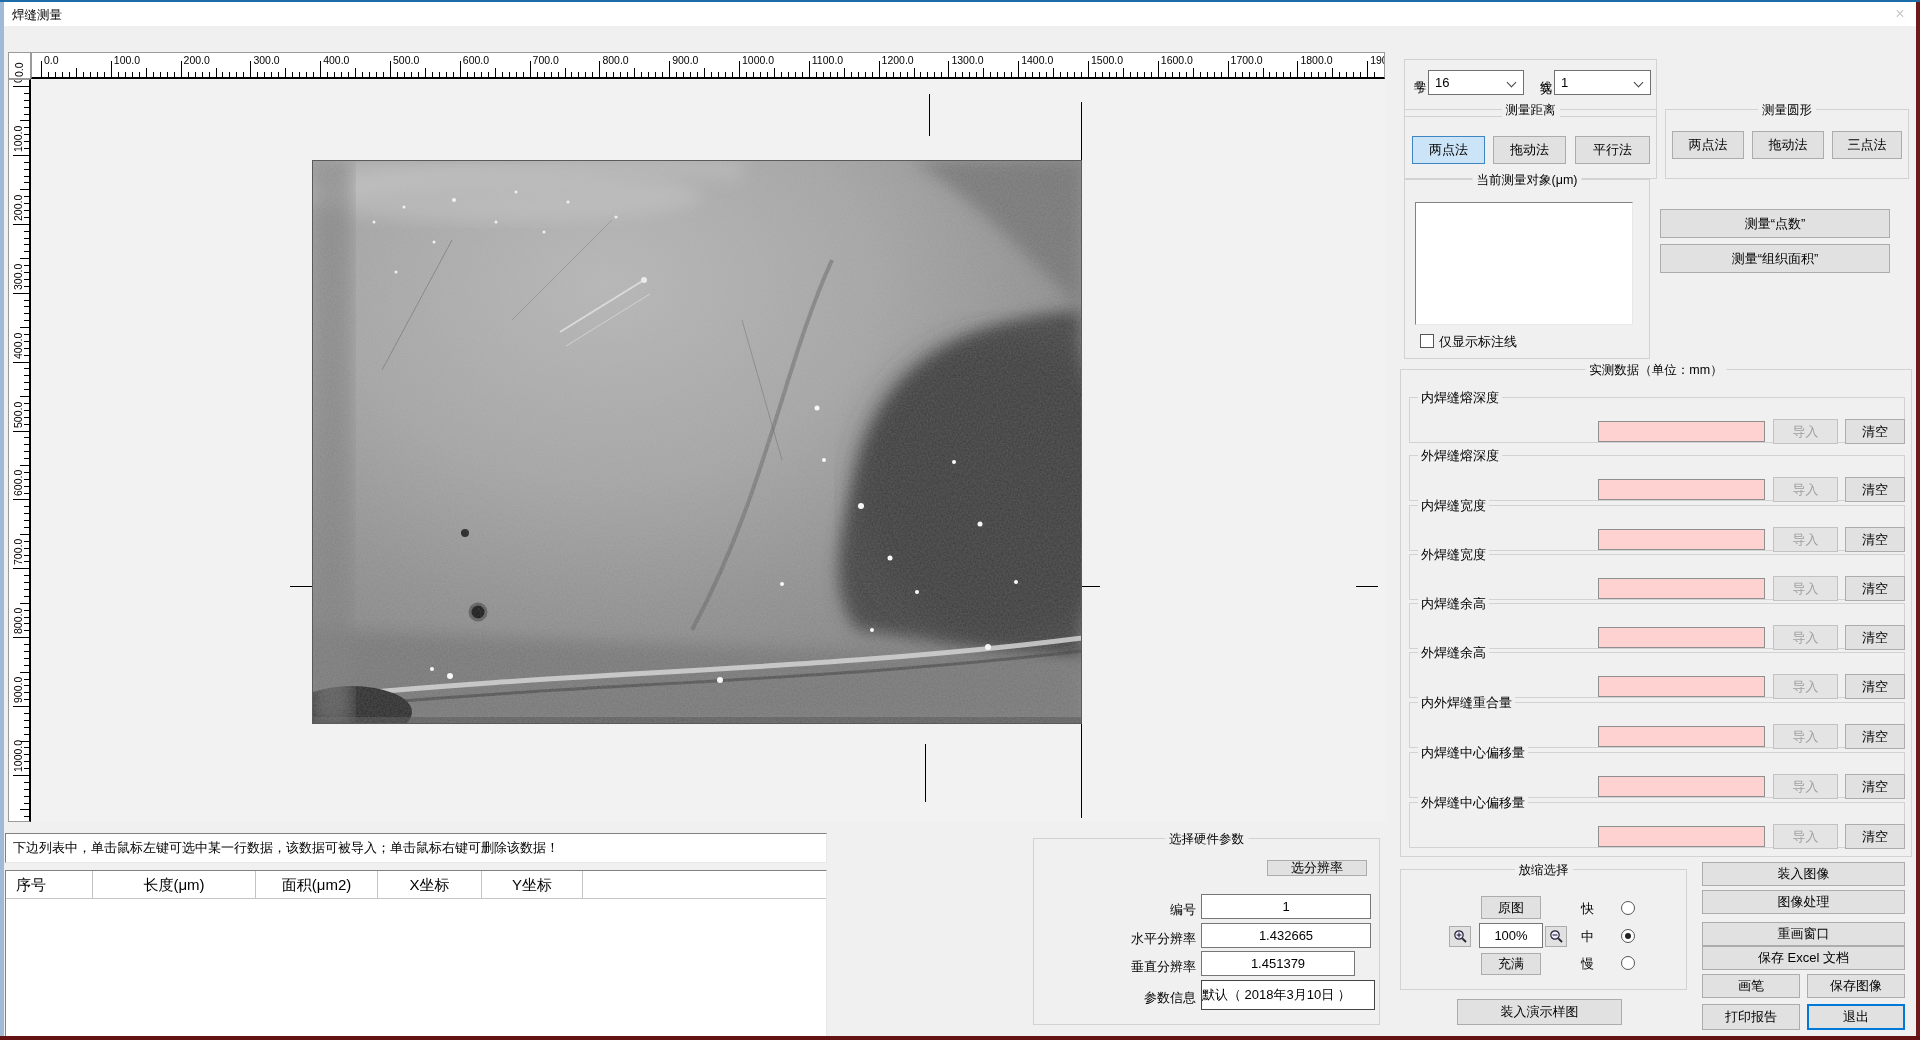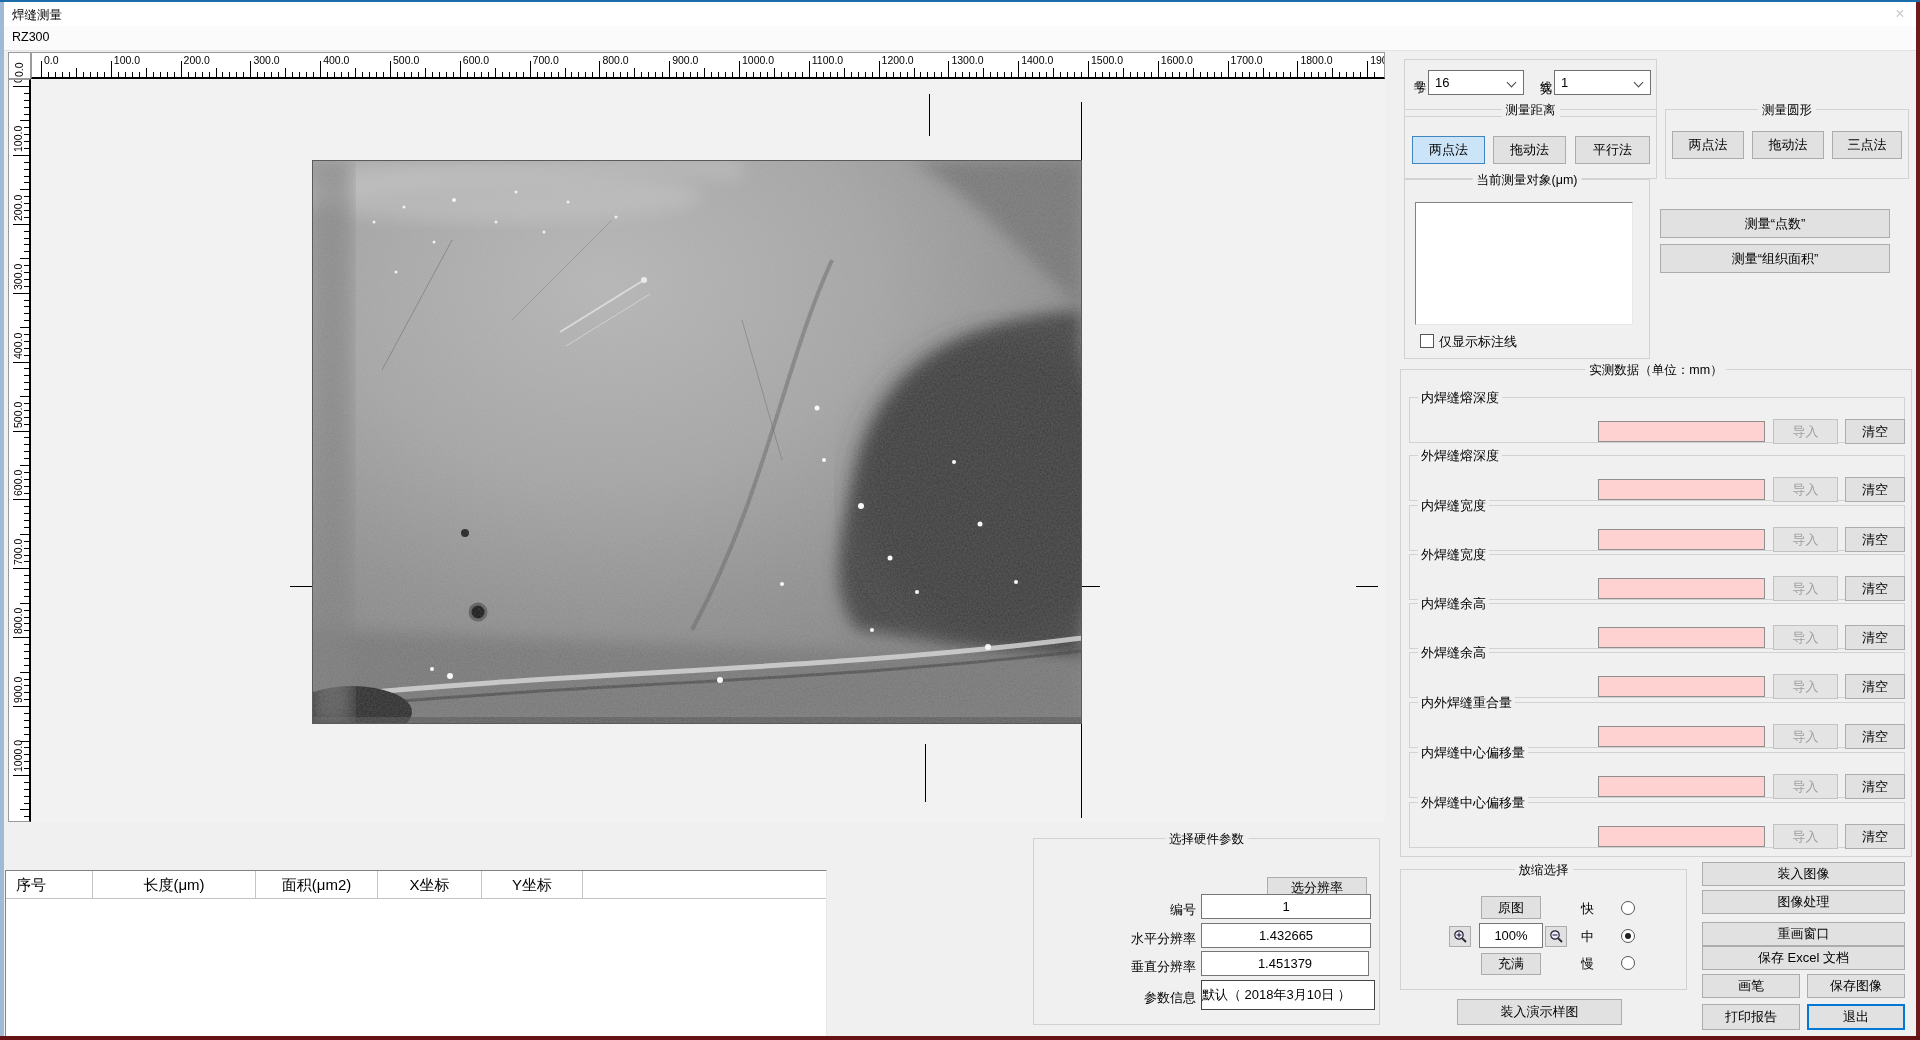"RZ300" div.abs { html: <div> <span>RZ300</span> </div> -> none }
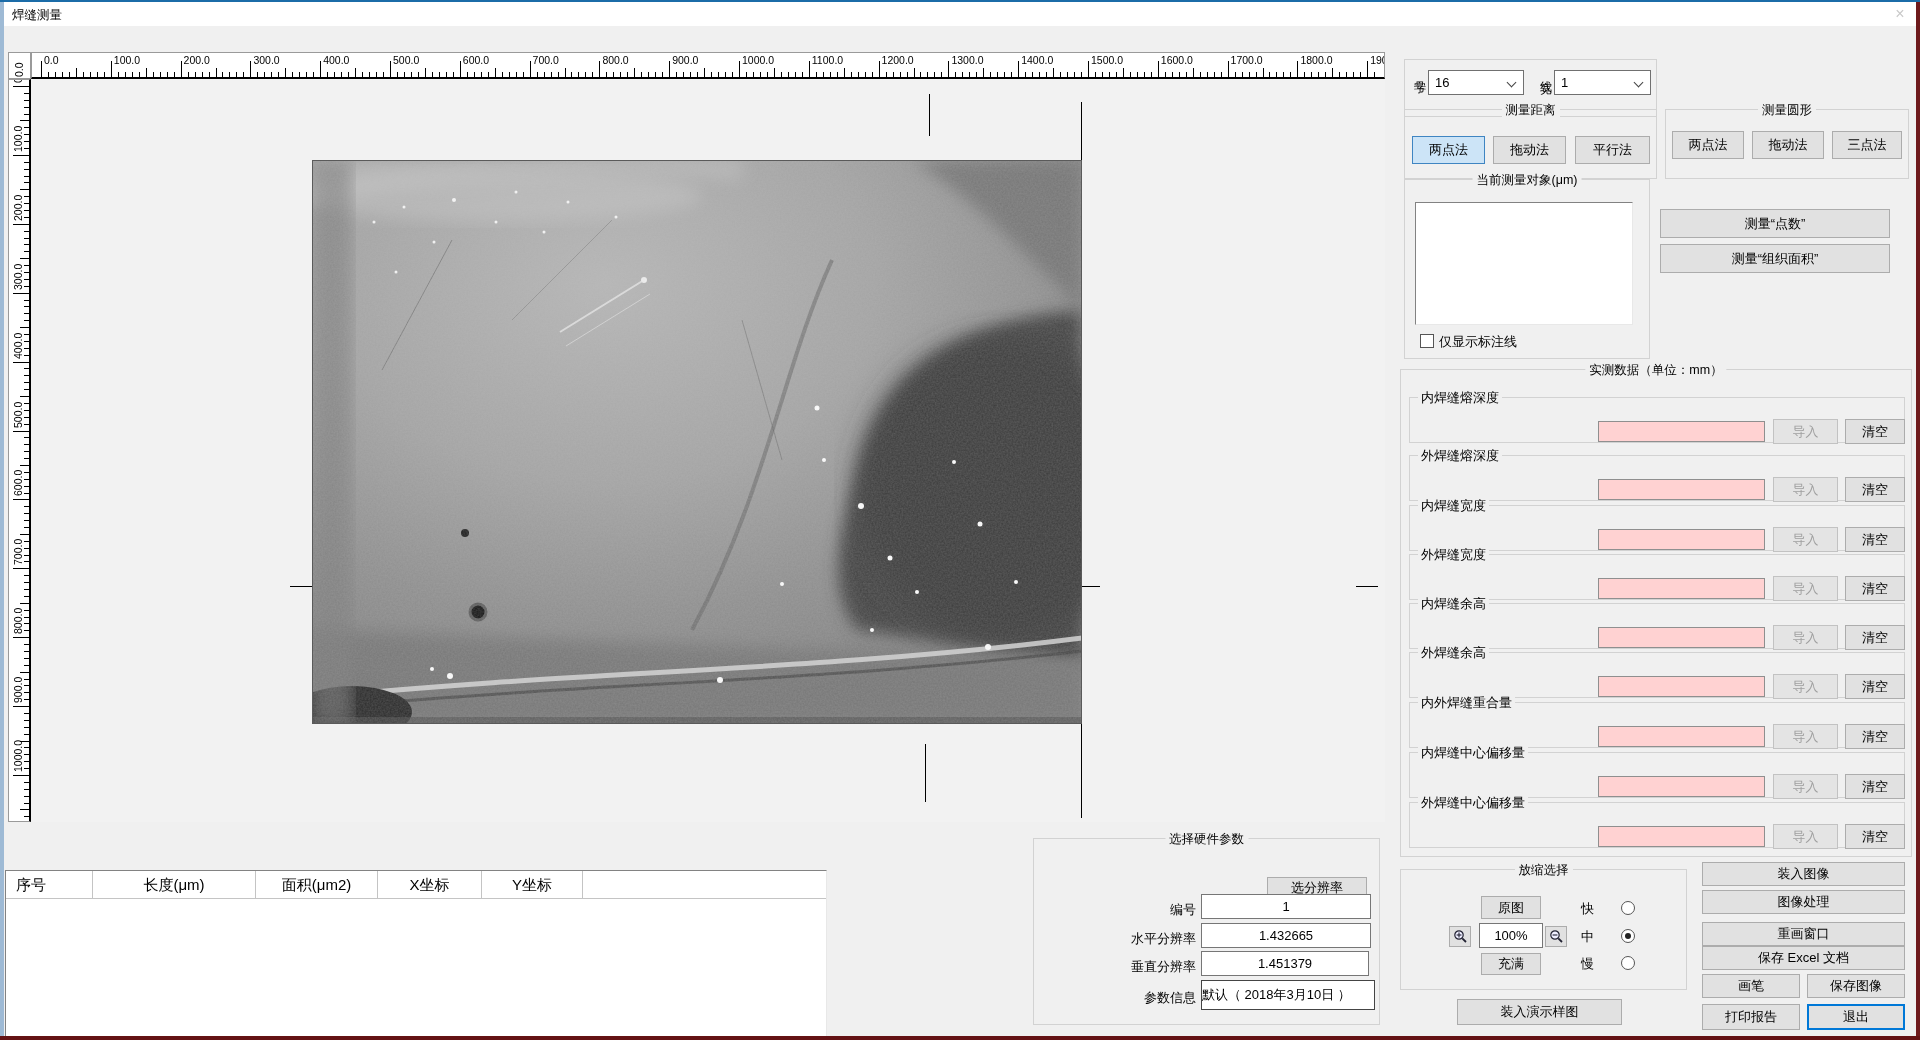"下边列表中，单击鼠标左键可选中某一行数据，该数据可被导入；单击鼠标右键可删除该数" div.abs { html: none -> <div>下边列表中，单击鼠标左键可选中某一行数据，该数据可被导入；单击鼠标右键可删除该数据！</div> }
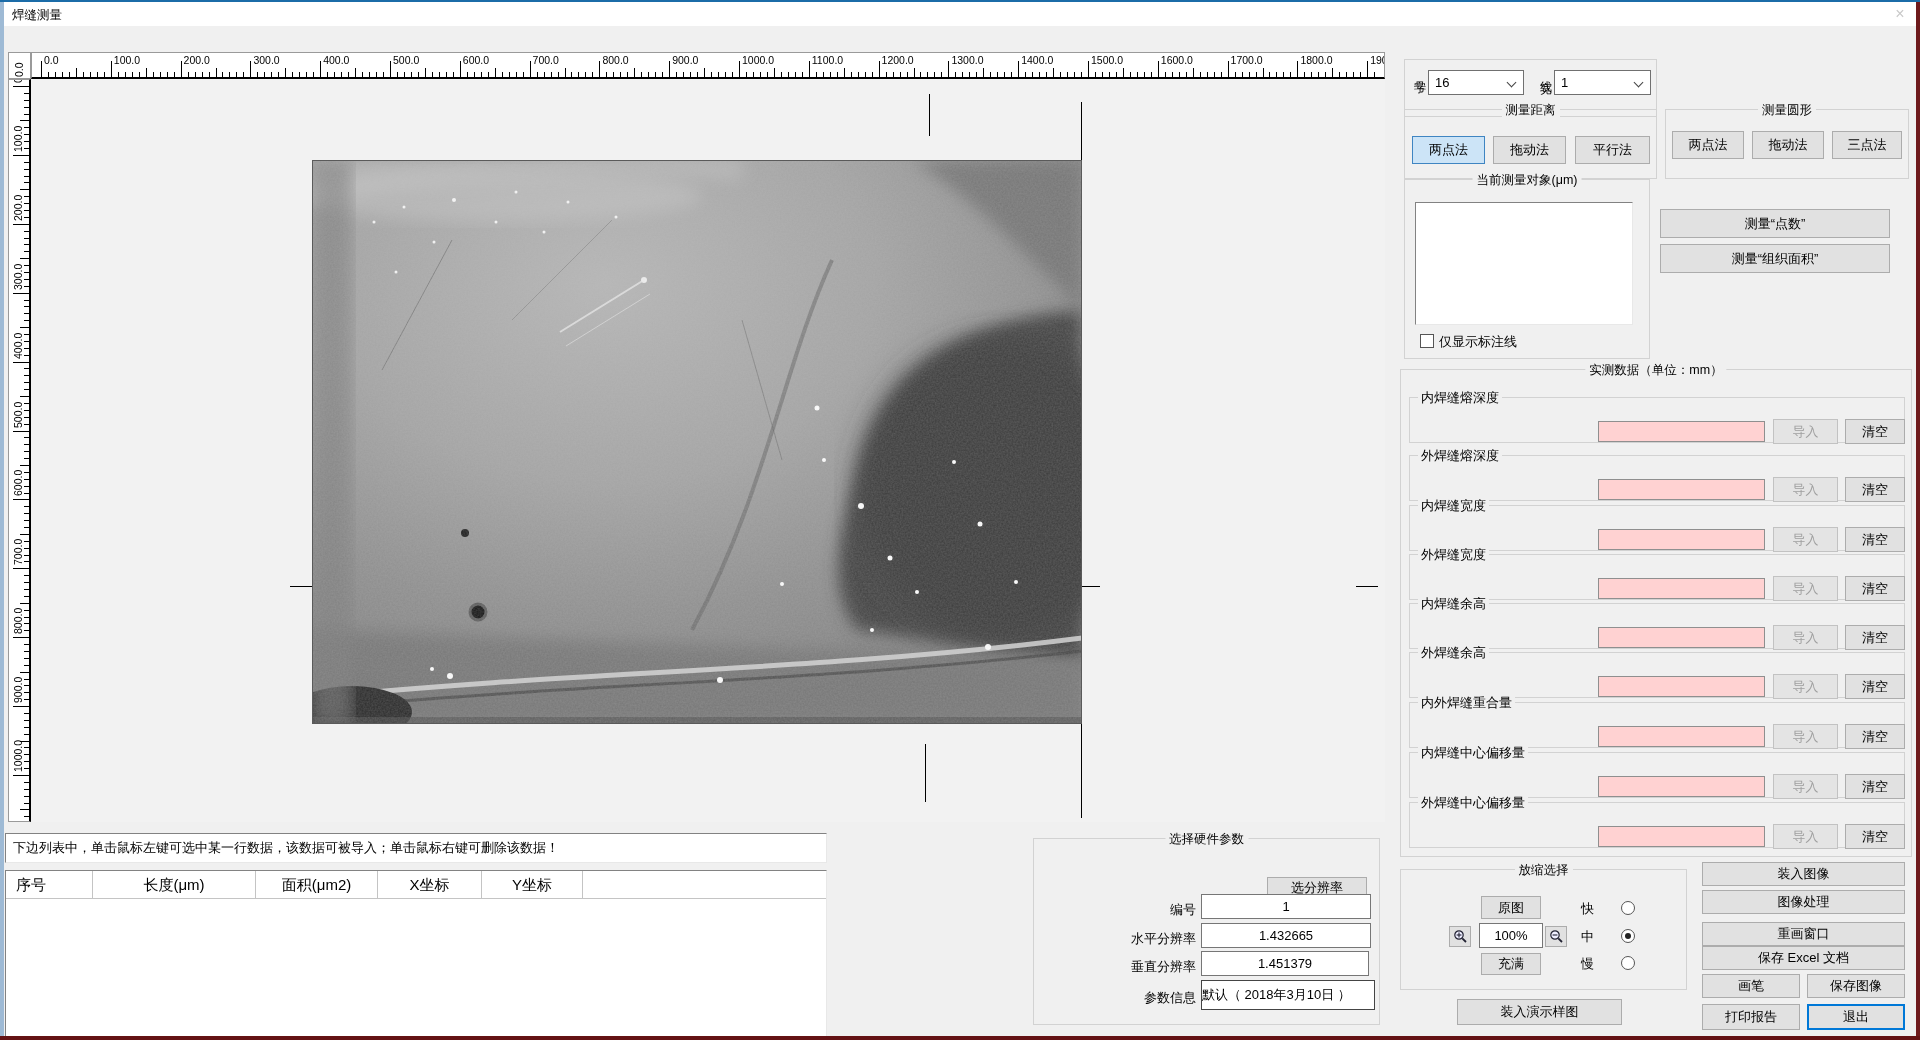"选分辨率" div.btn { height: 22px -> 16px; top: 38px -> 21px }
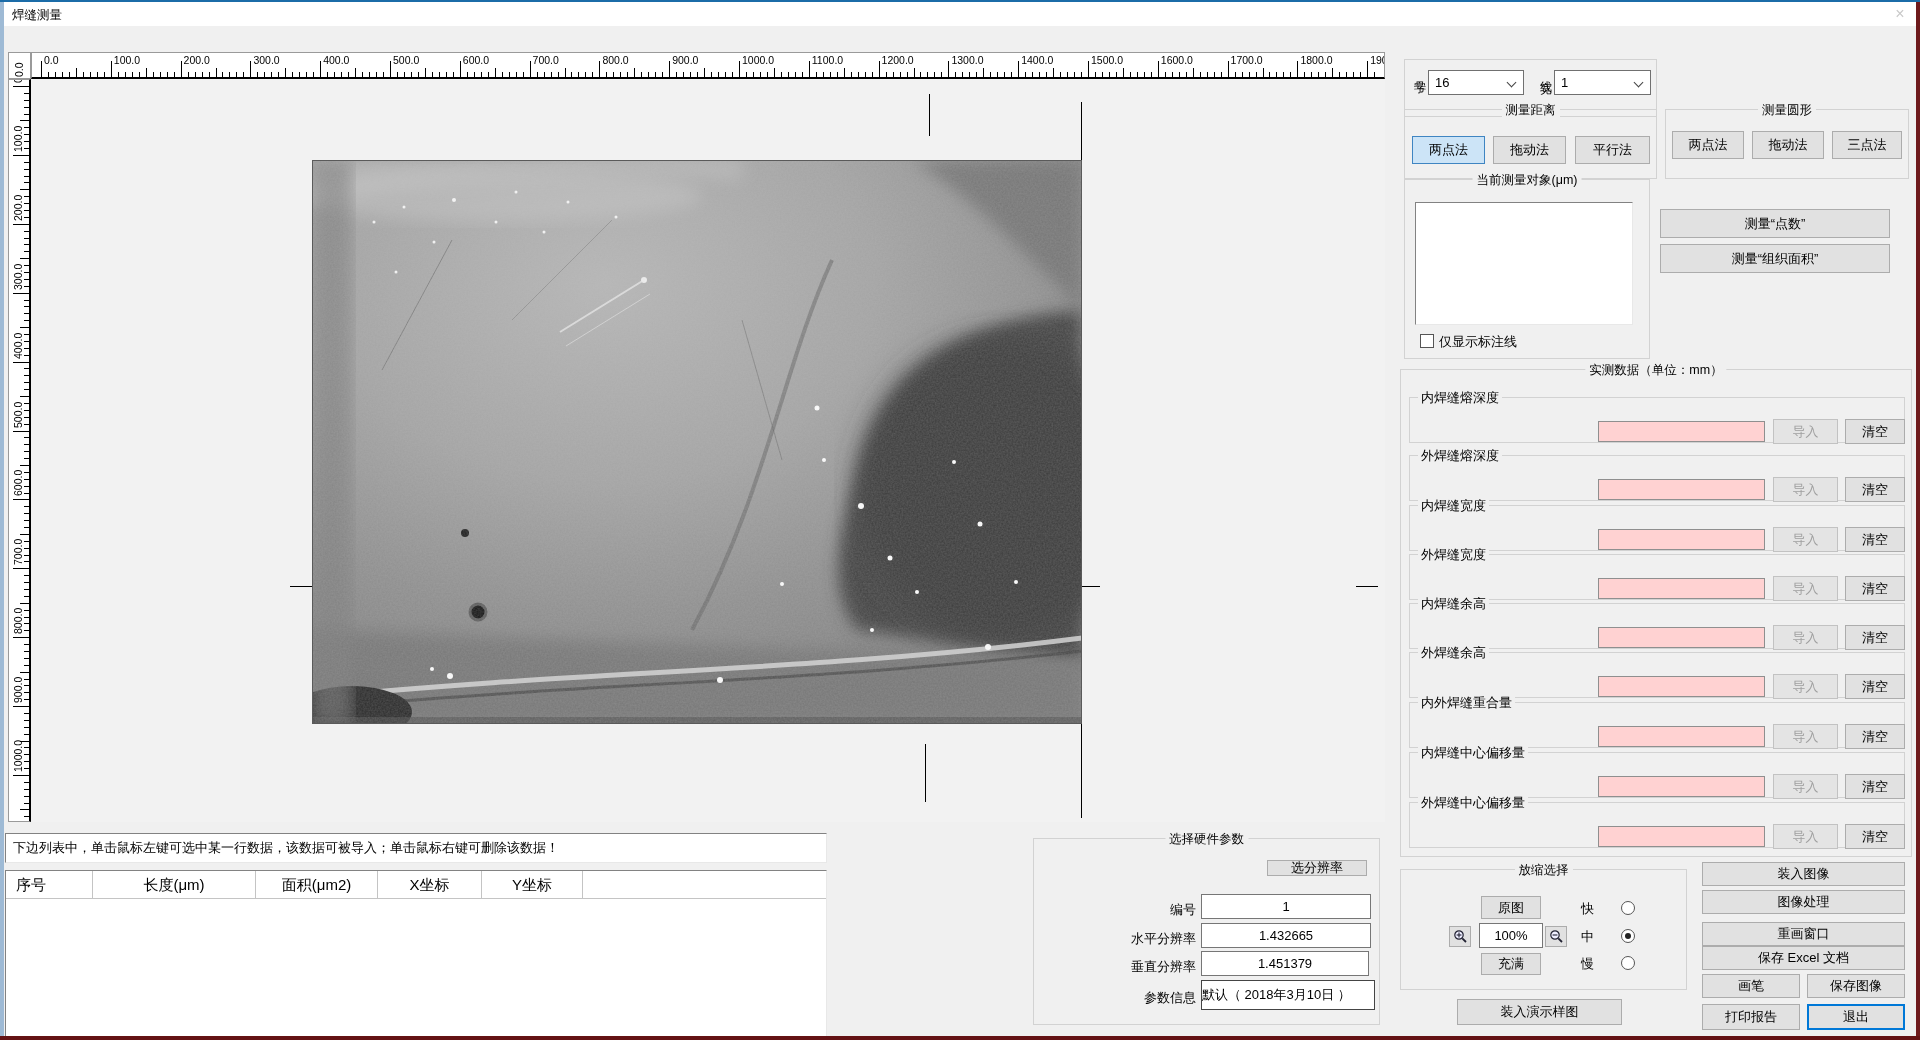"1.451379" div.field { width: 168px -> 154px }
